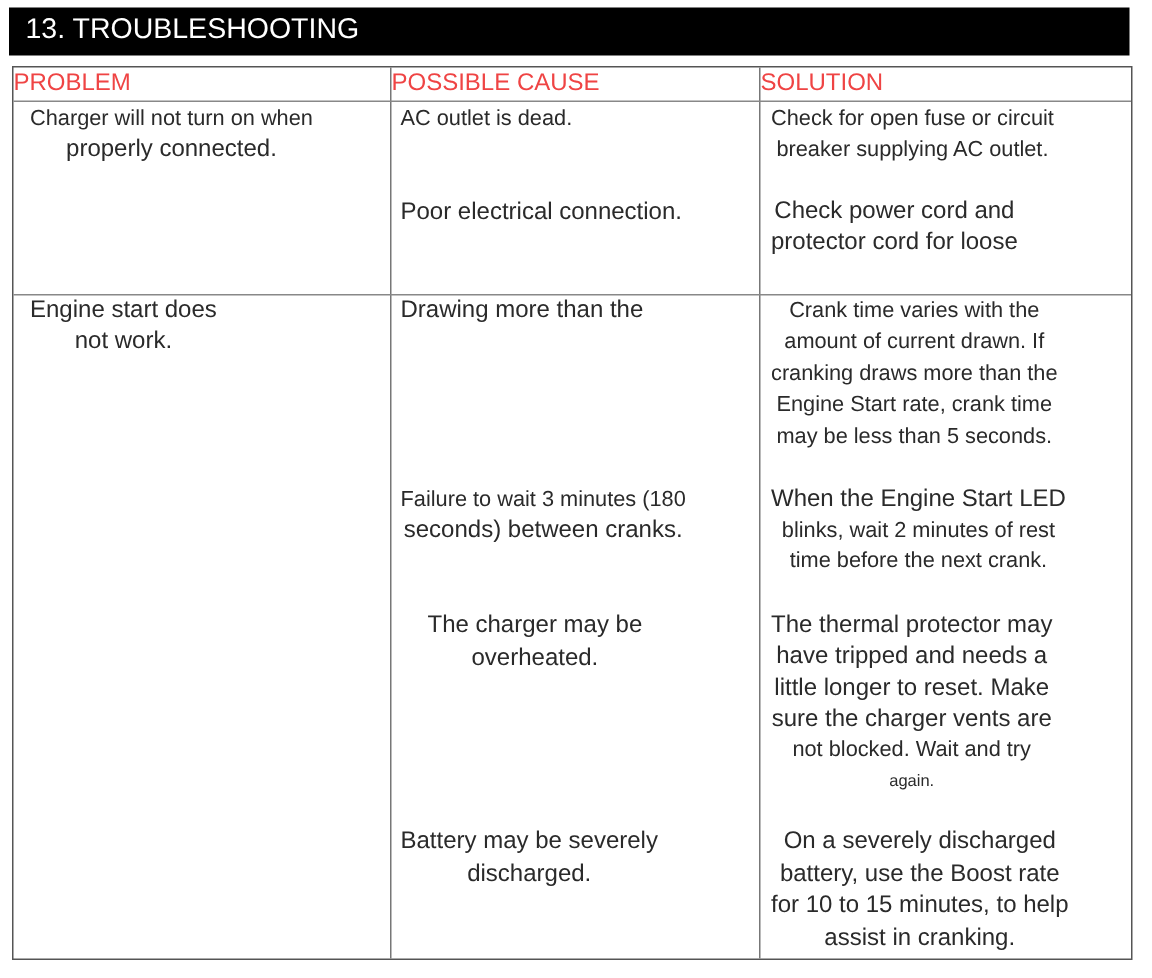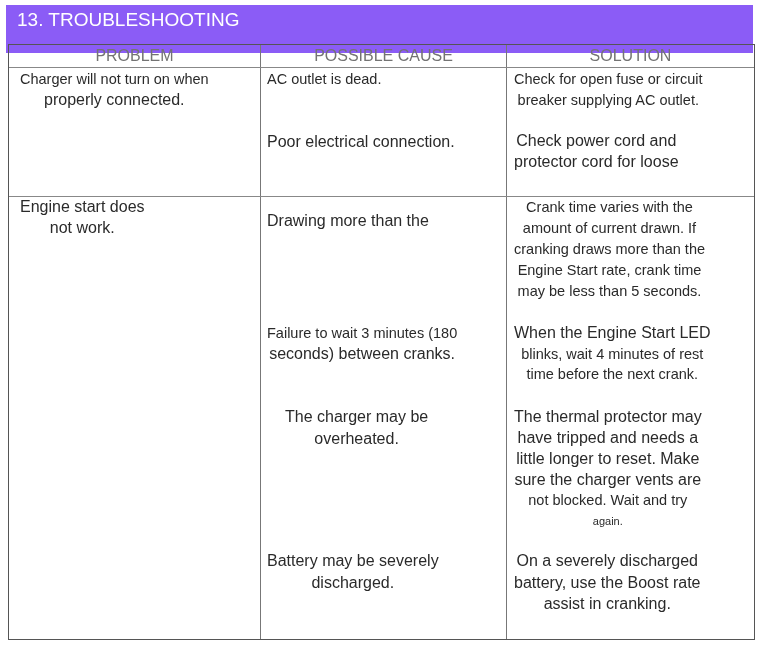"13. TROUBLESHOOTING" .title-bar { background: #8b5cf6 -> #000000; height: 48px -> 32px }
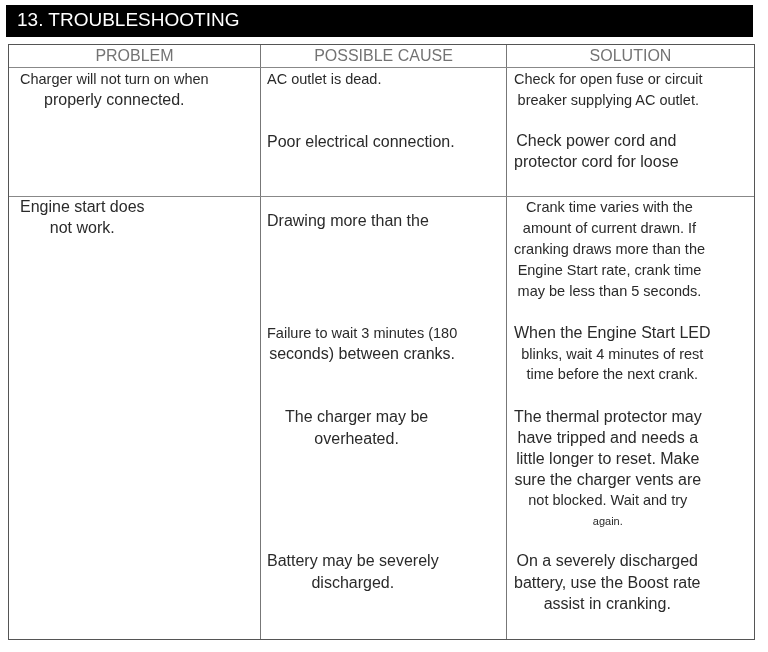"PROBLEM" .hdr { color: #737373 -> #ef4444; text-align: center -> none }
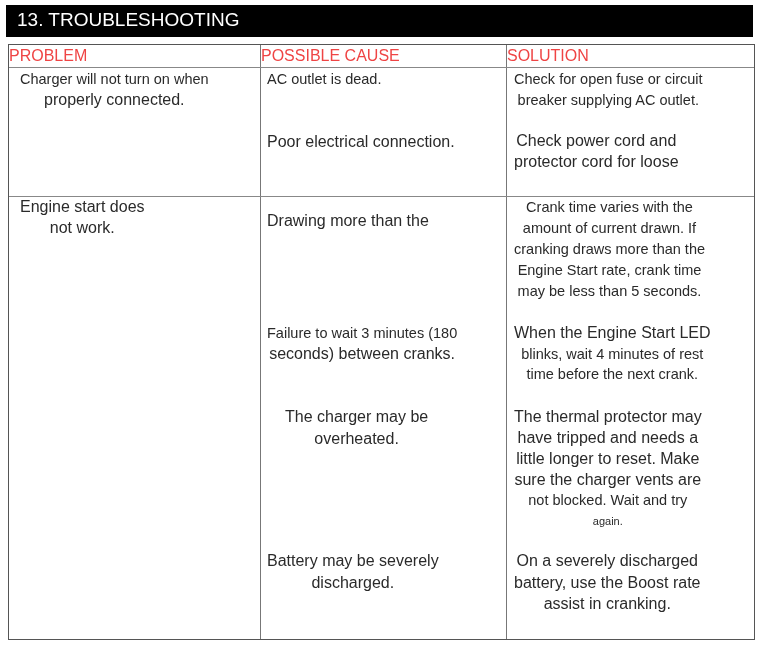"Drawing more than the" div.cell { top: 166px -> 152px }
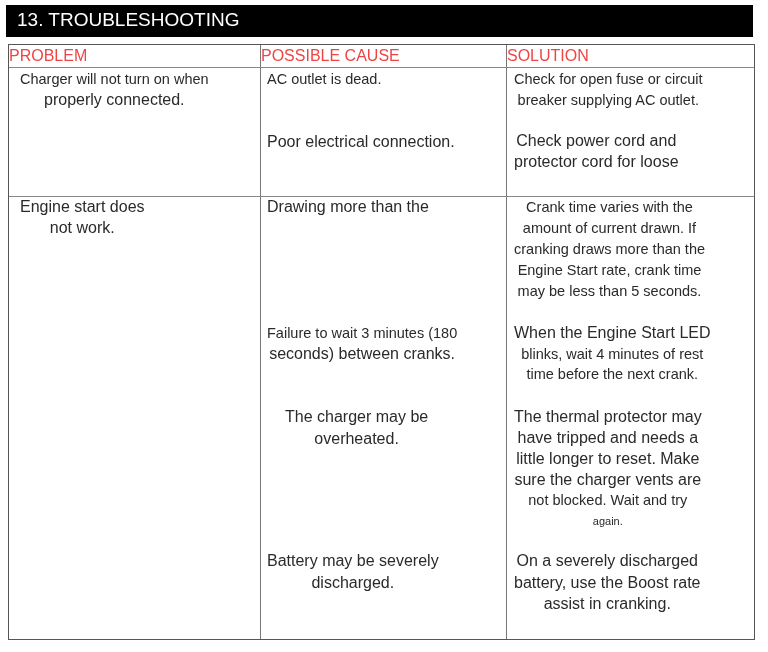"blinks, wait 4 minutes of" div { text: 4 -> 2 }
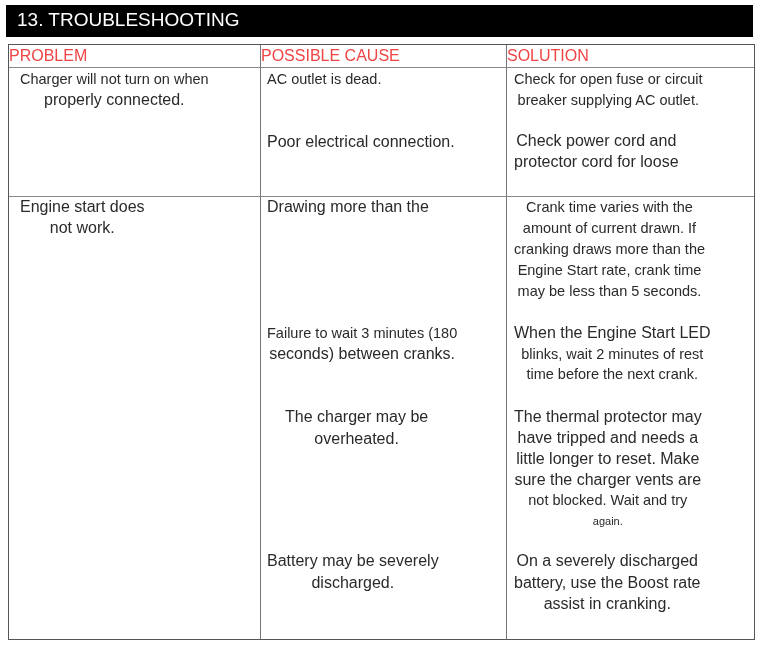"for 10 to 15 minutes," div { html: none -> <div>for 10 to 15 minutes, to help</div> }
